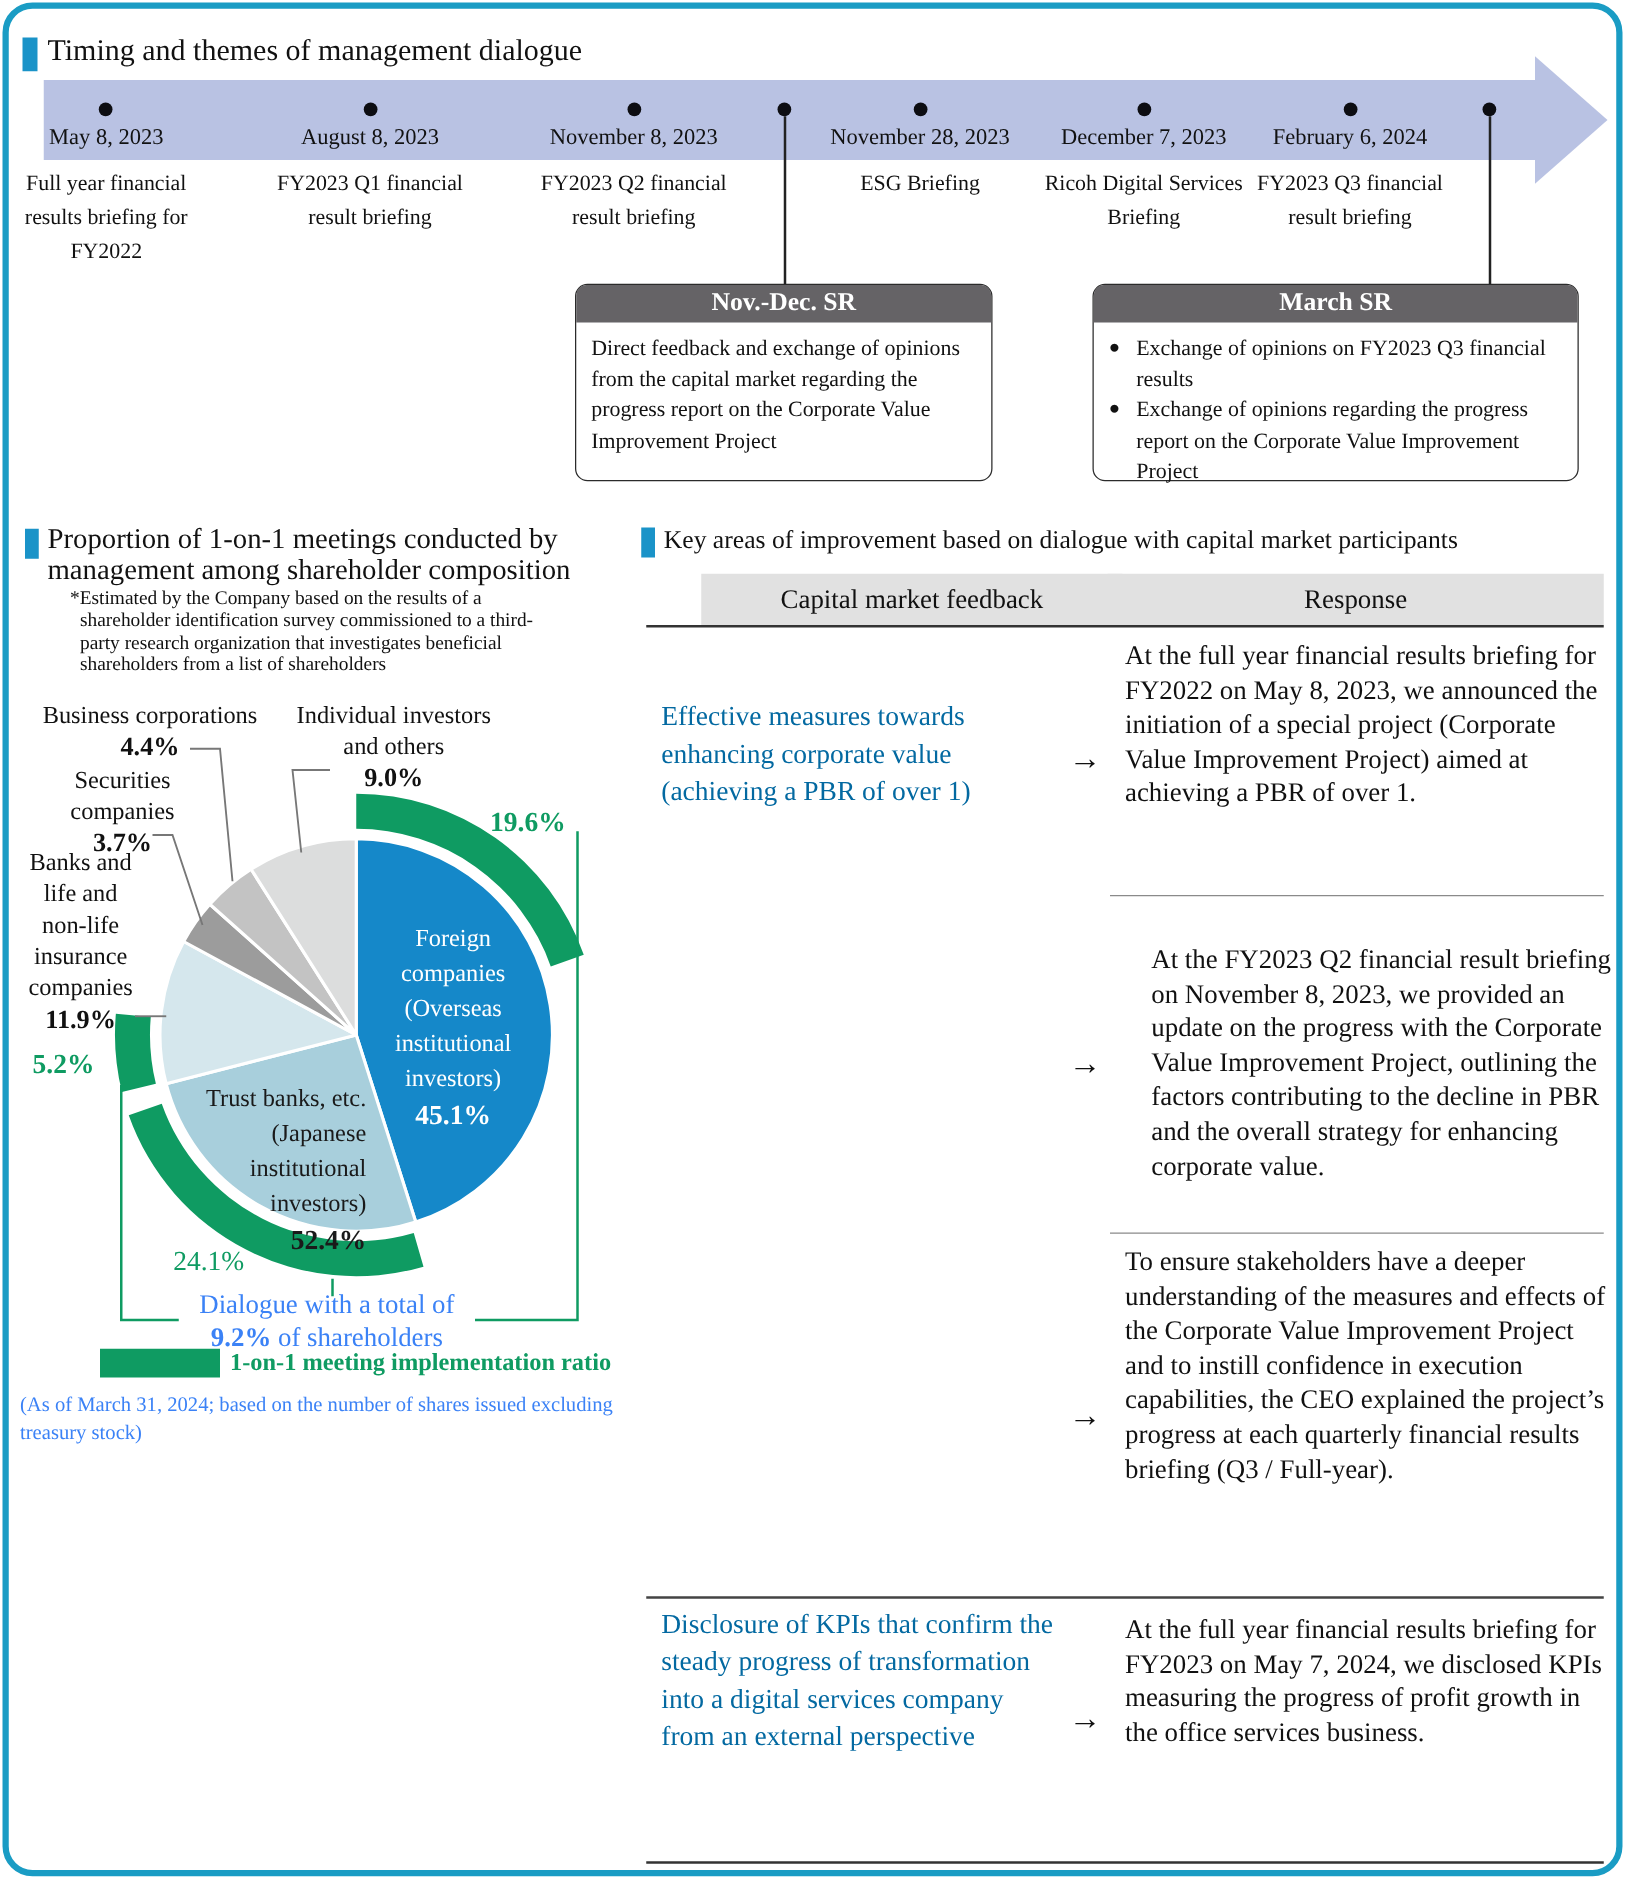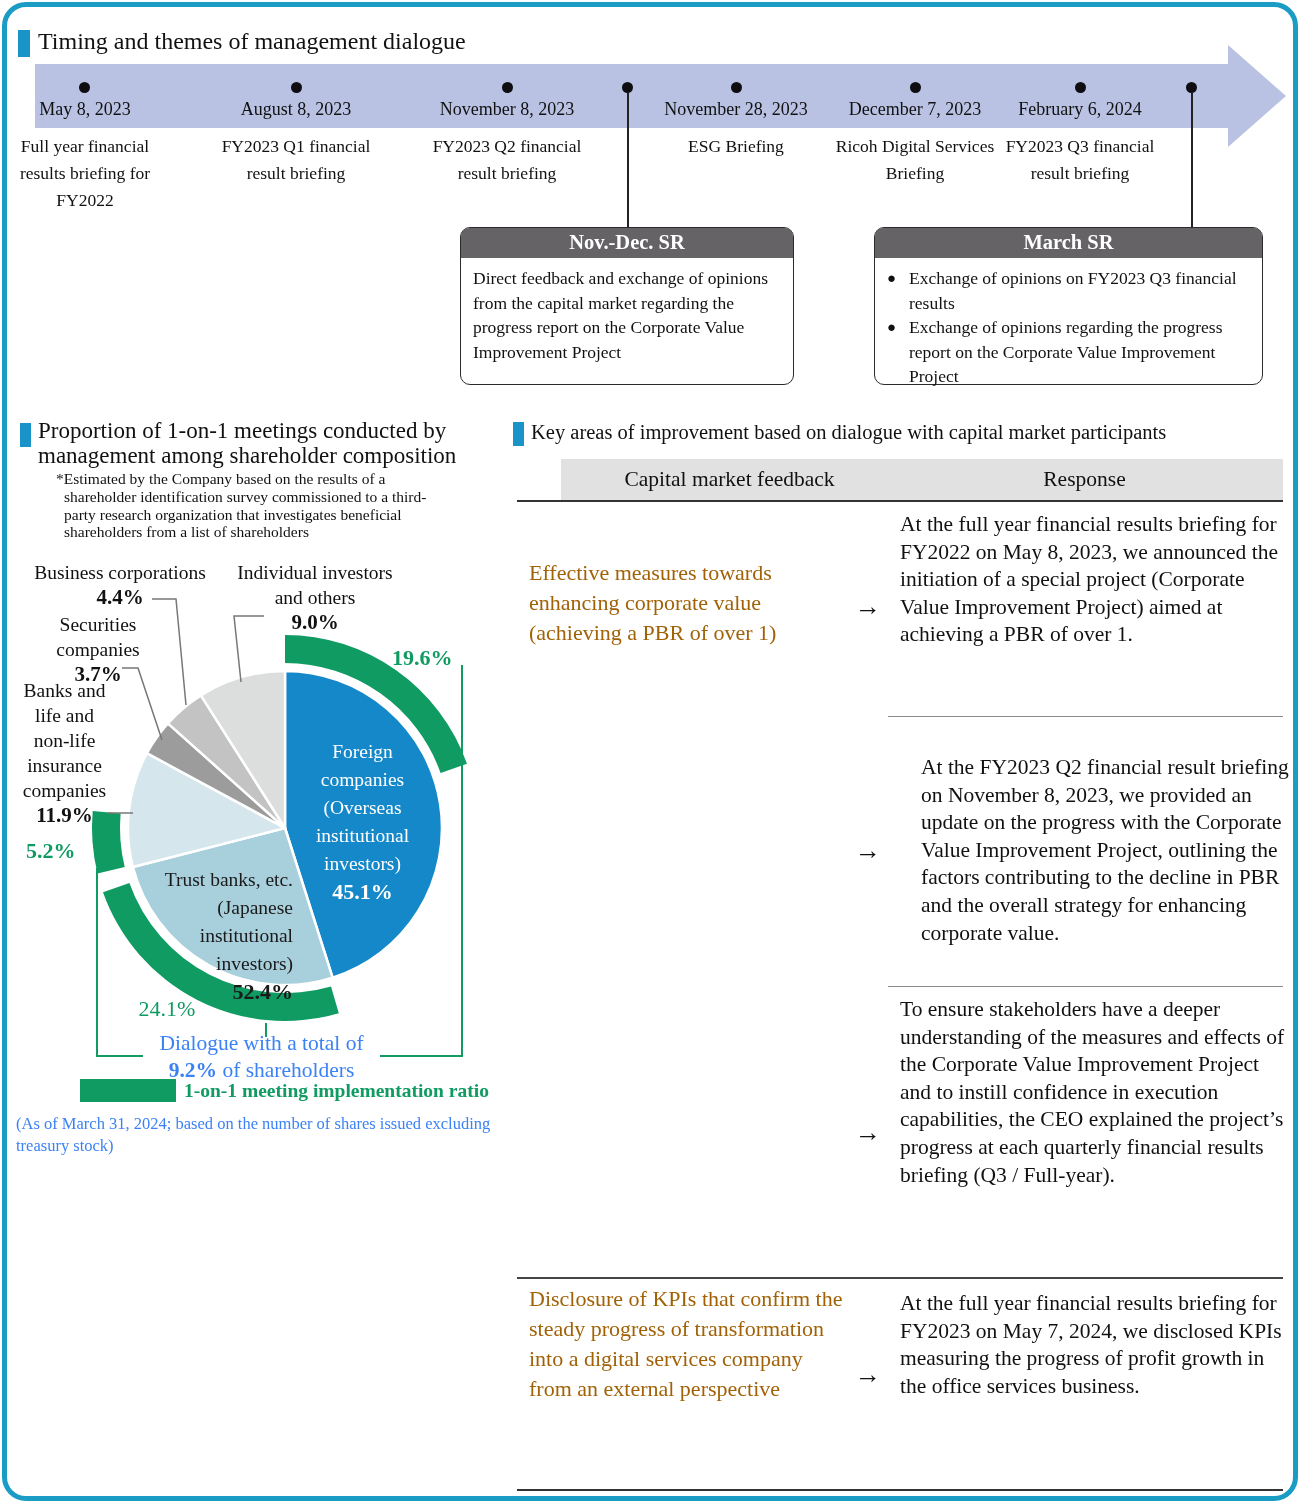"Effective measures towards enhancing" .fb-cell { color: #a16207 -> #0369a1 }
